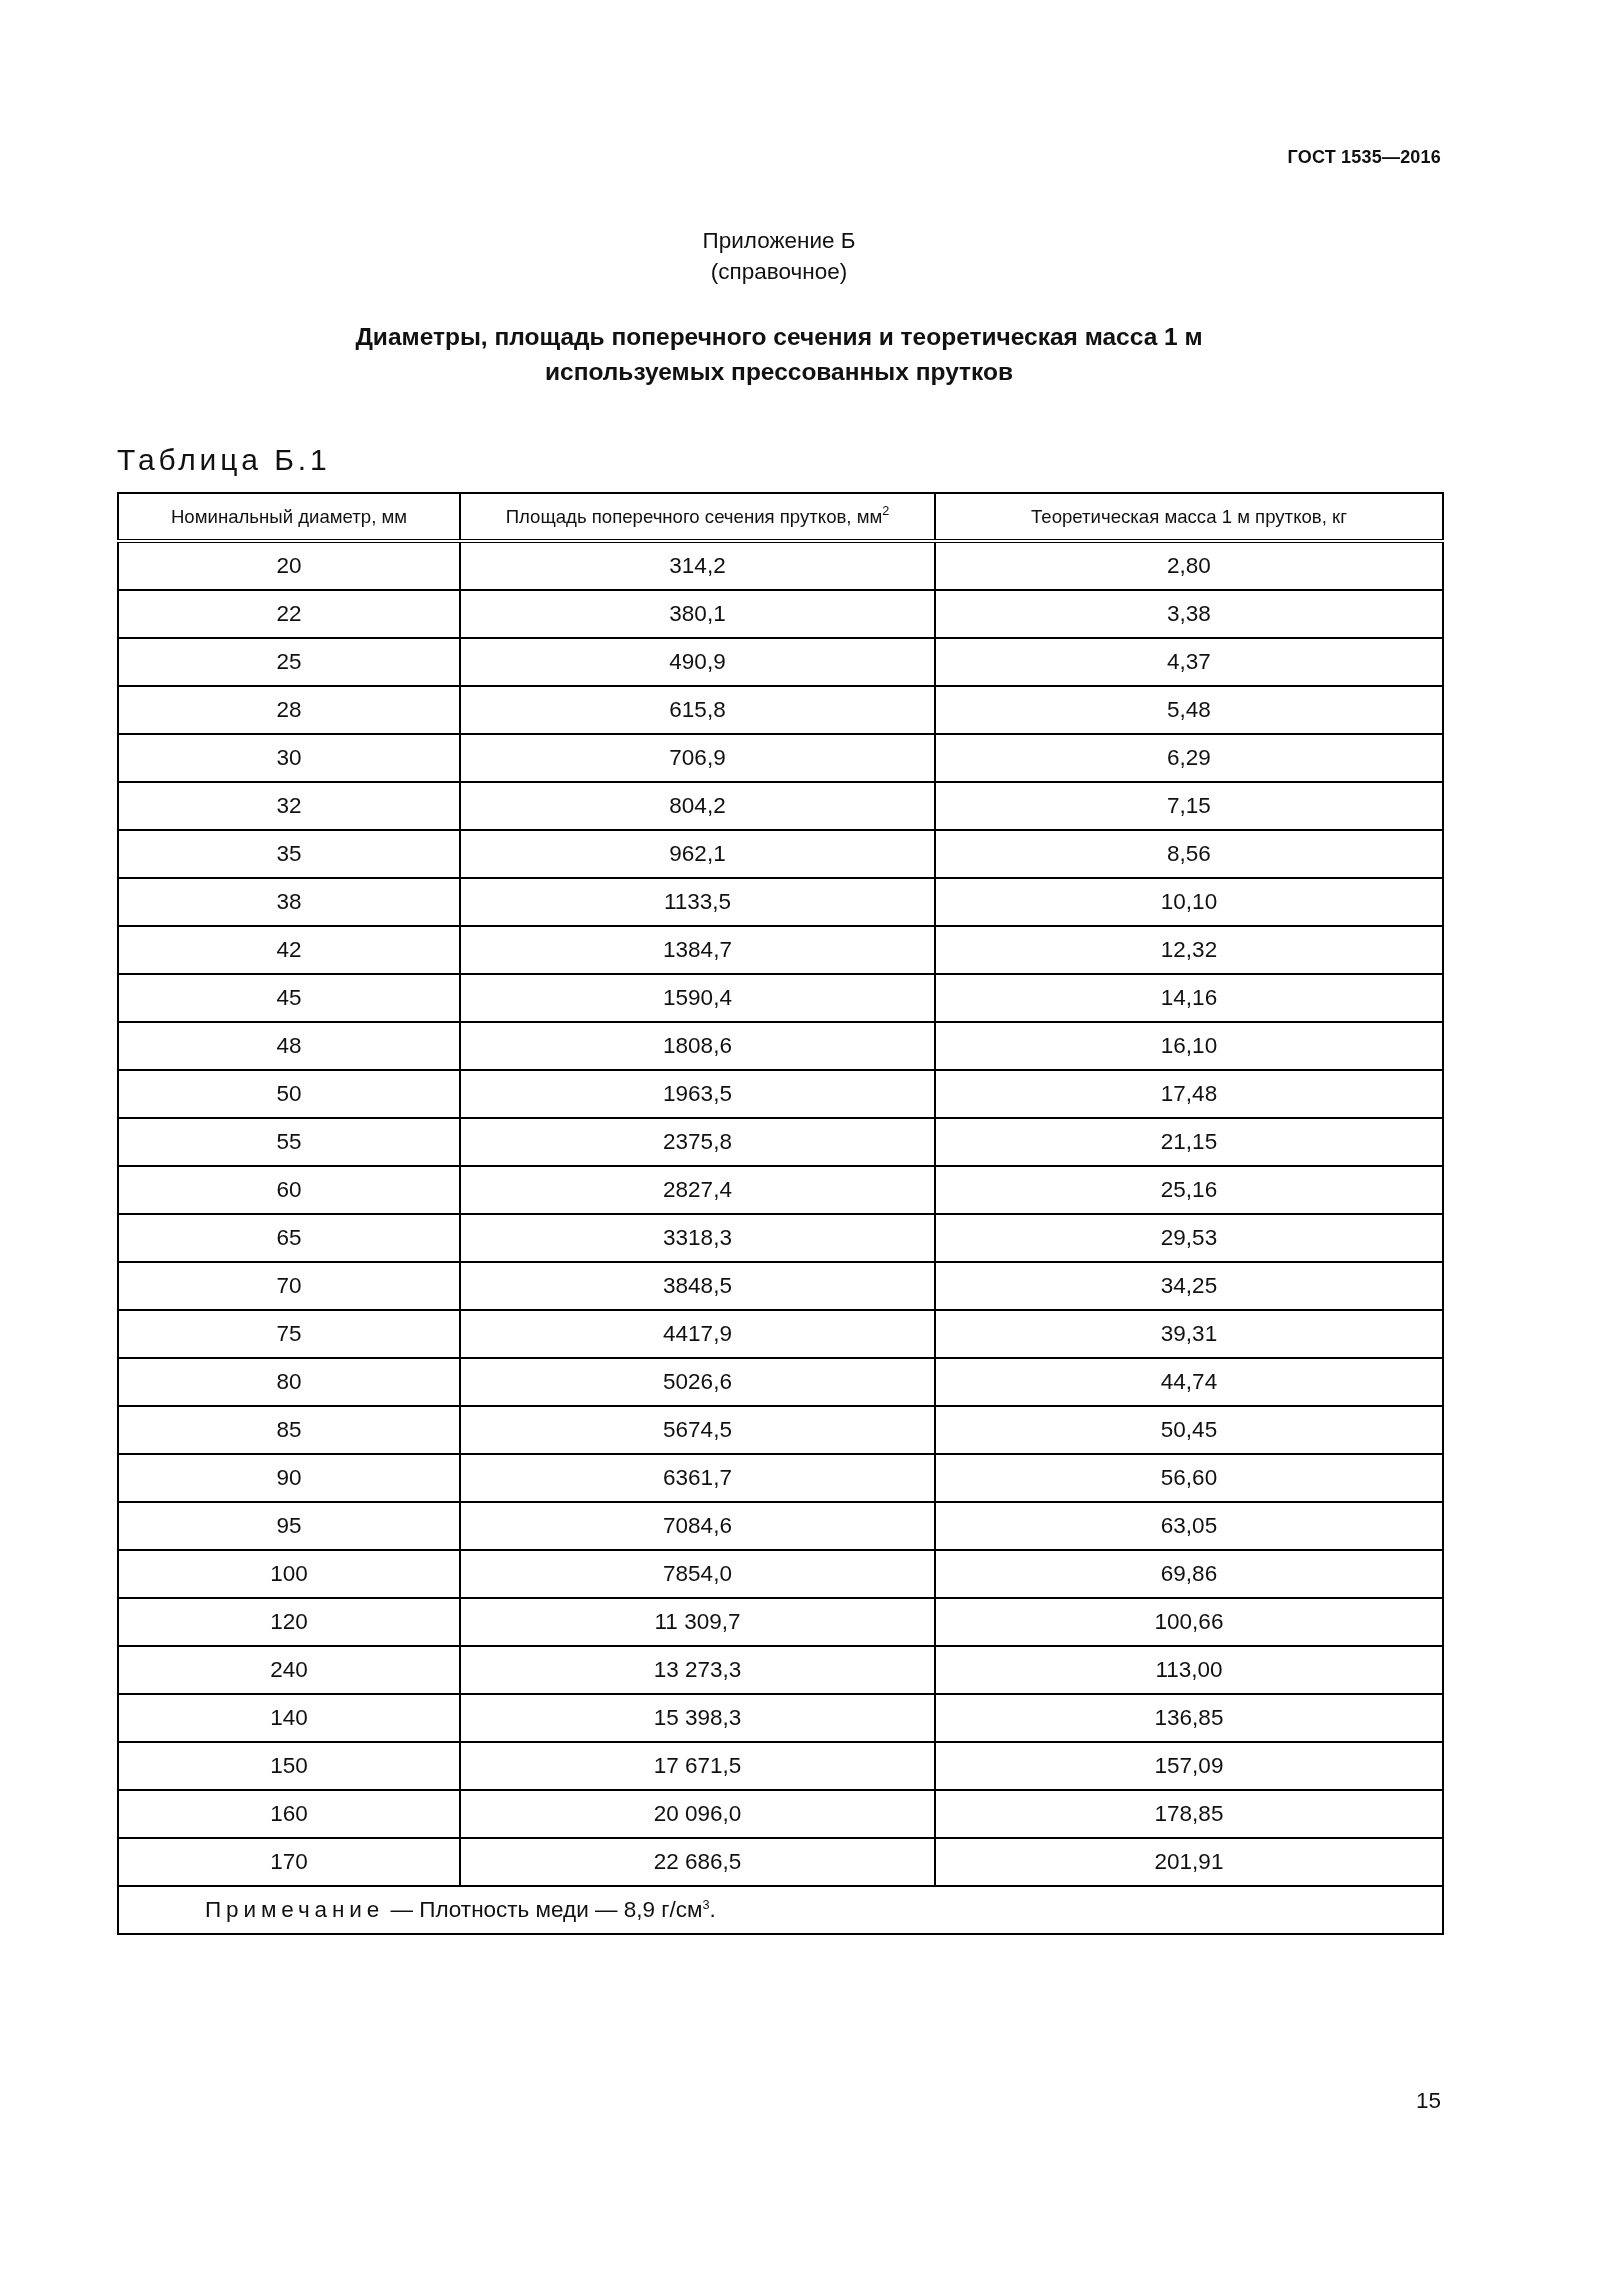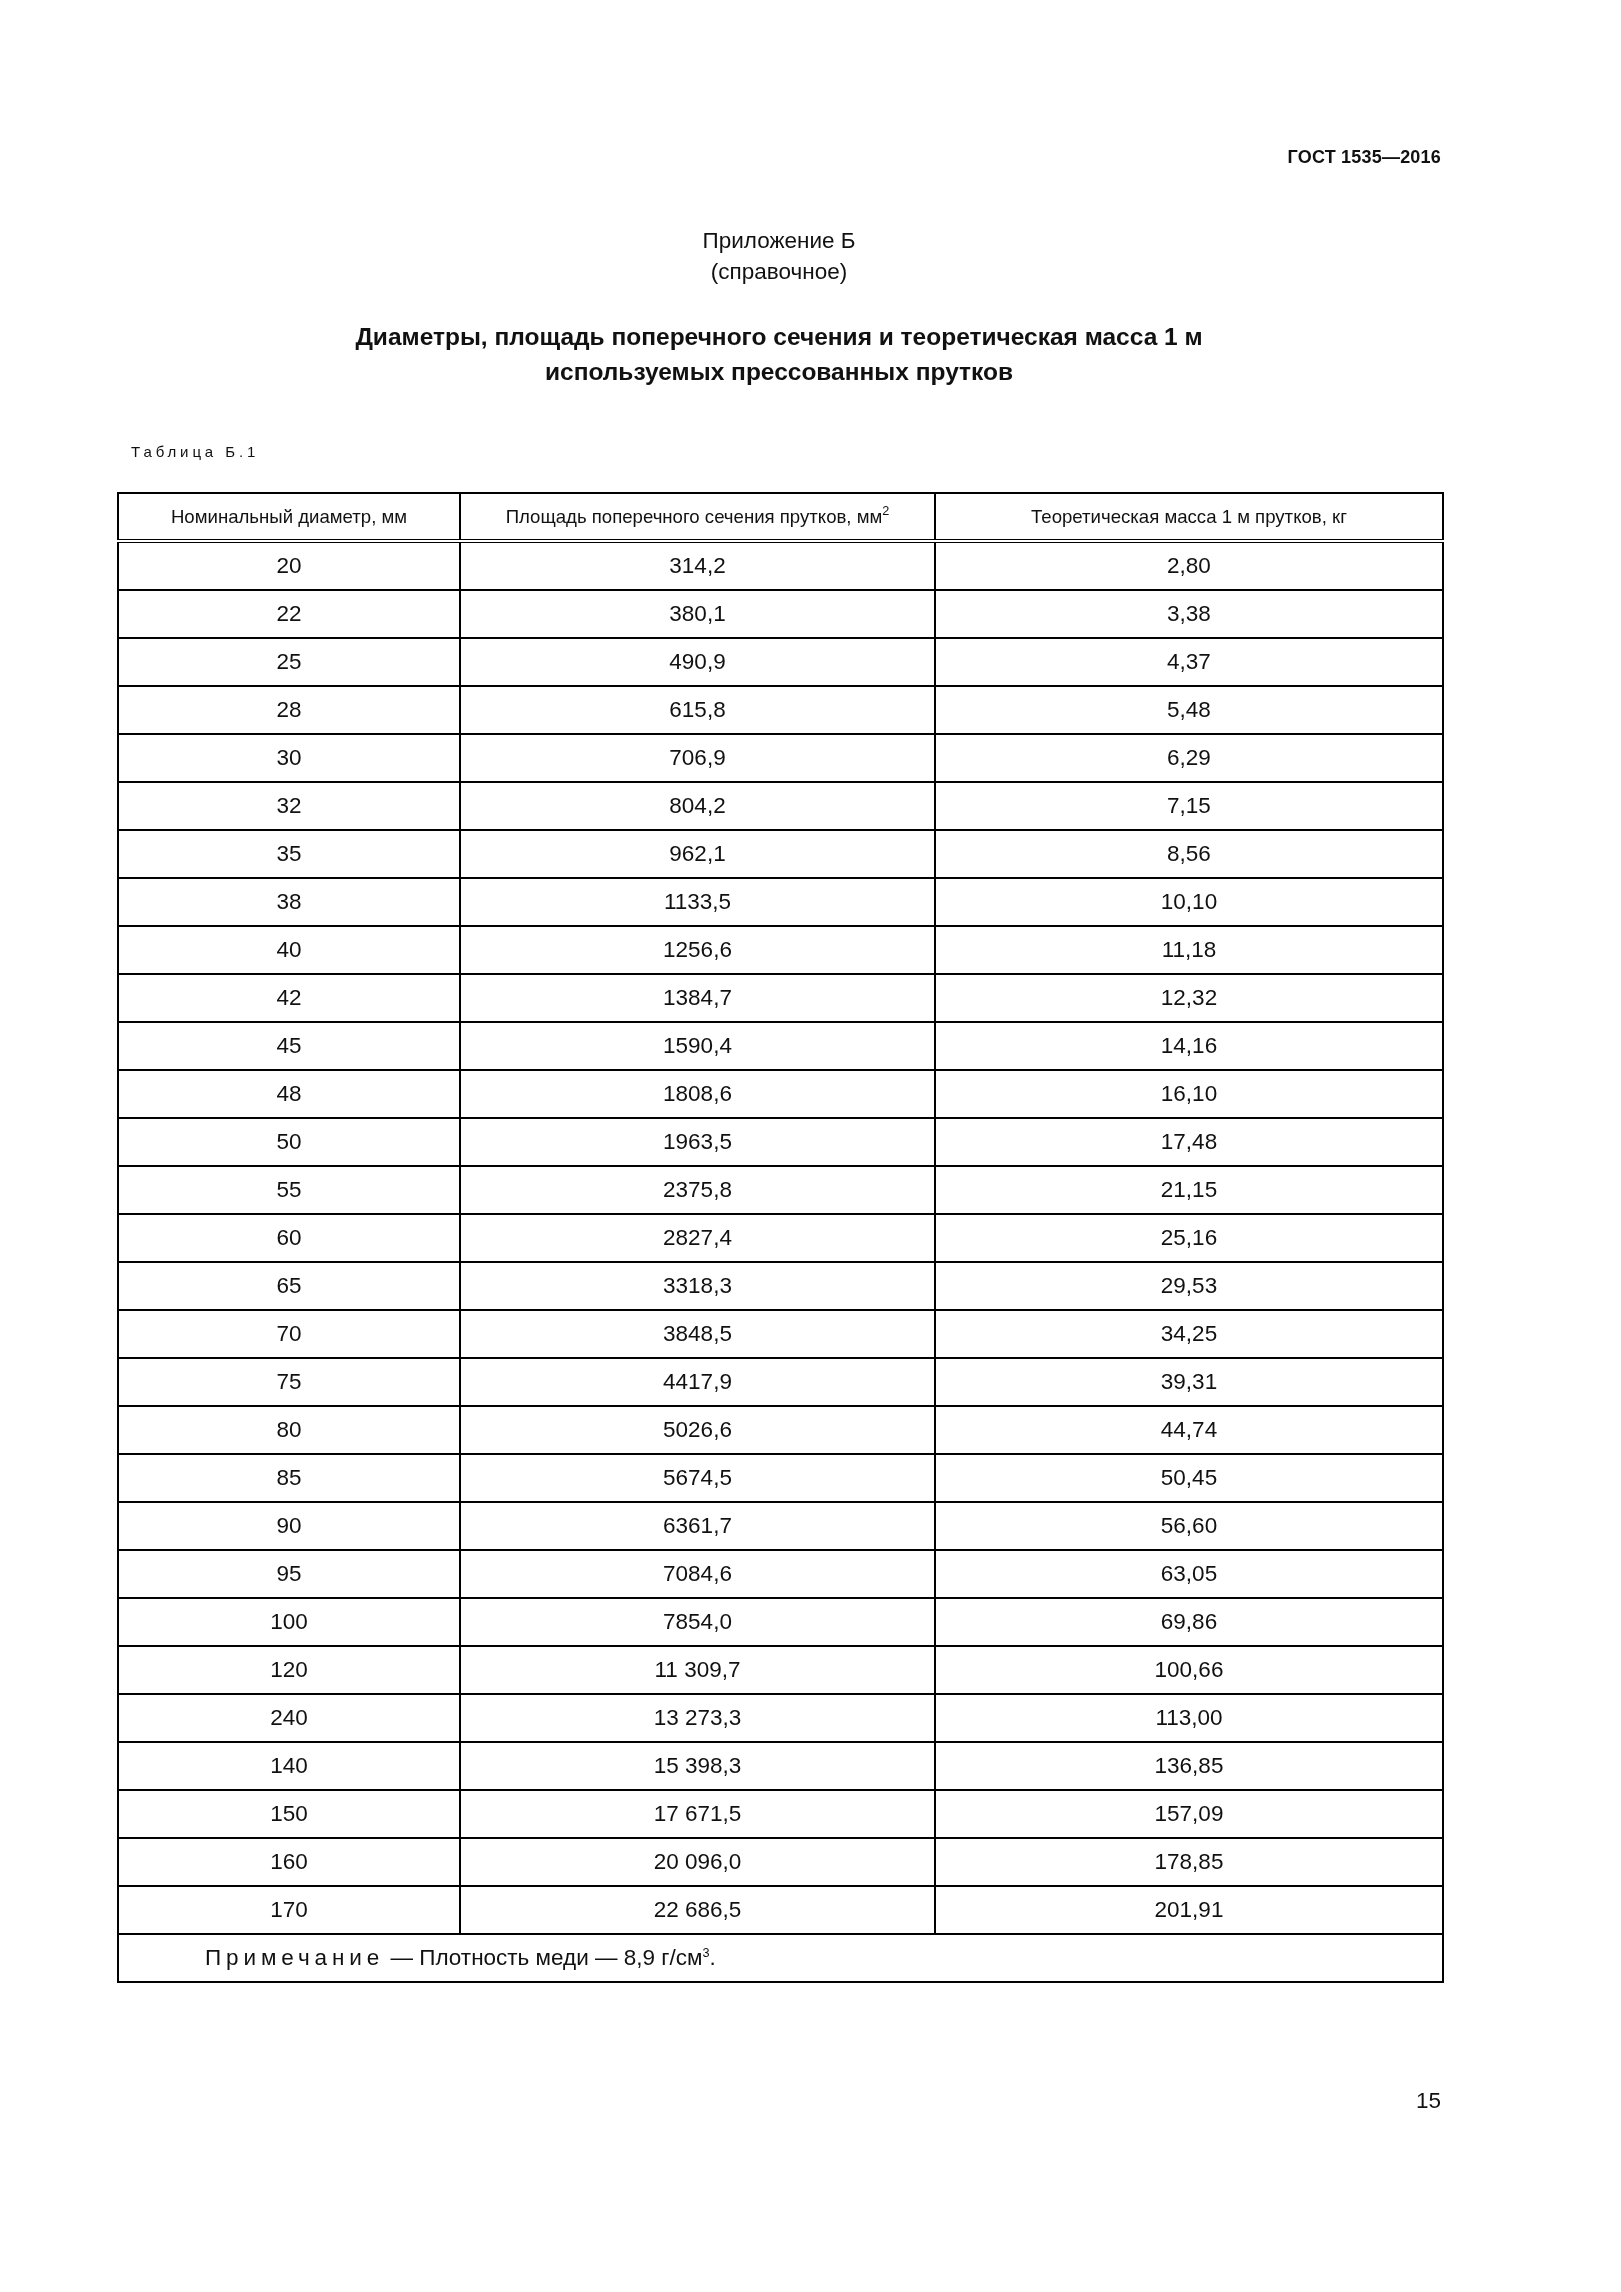"Таблица Б.1" .table-label { font-size: 15px -> 30px; left: 131px -> 117px }
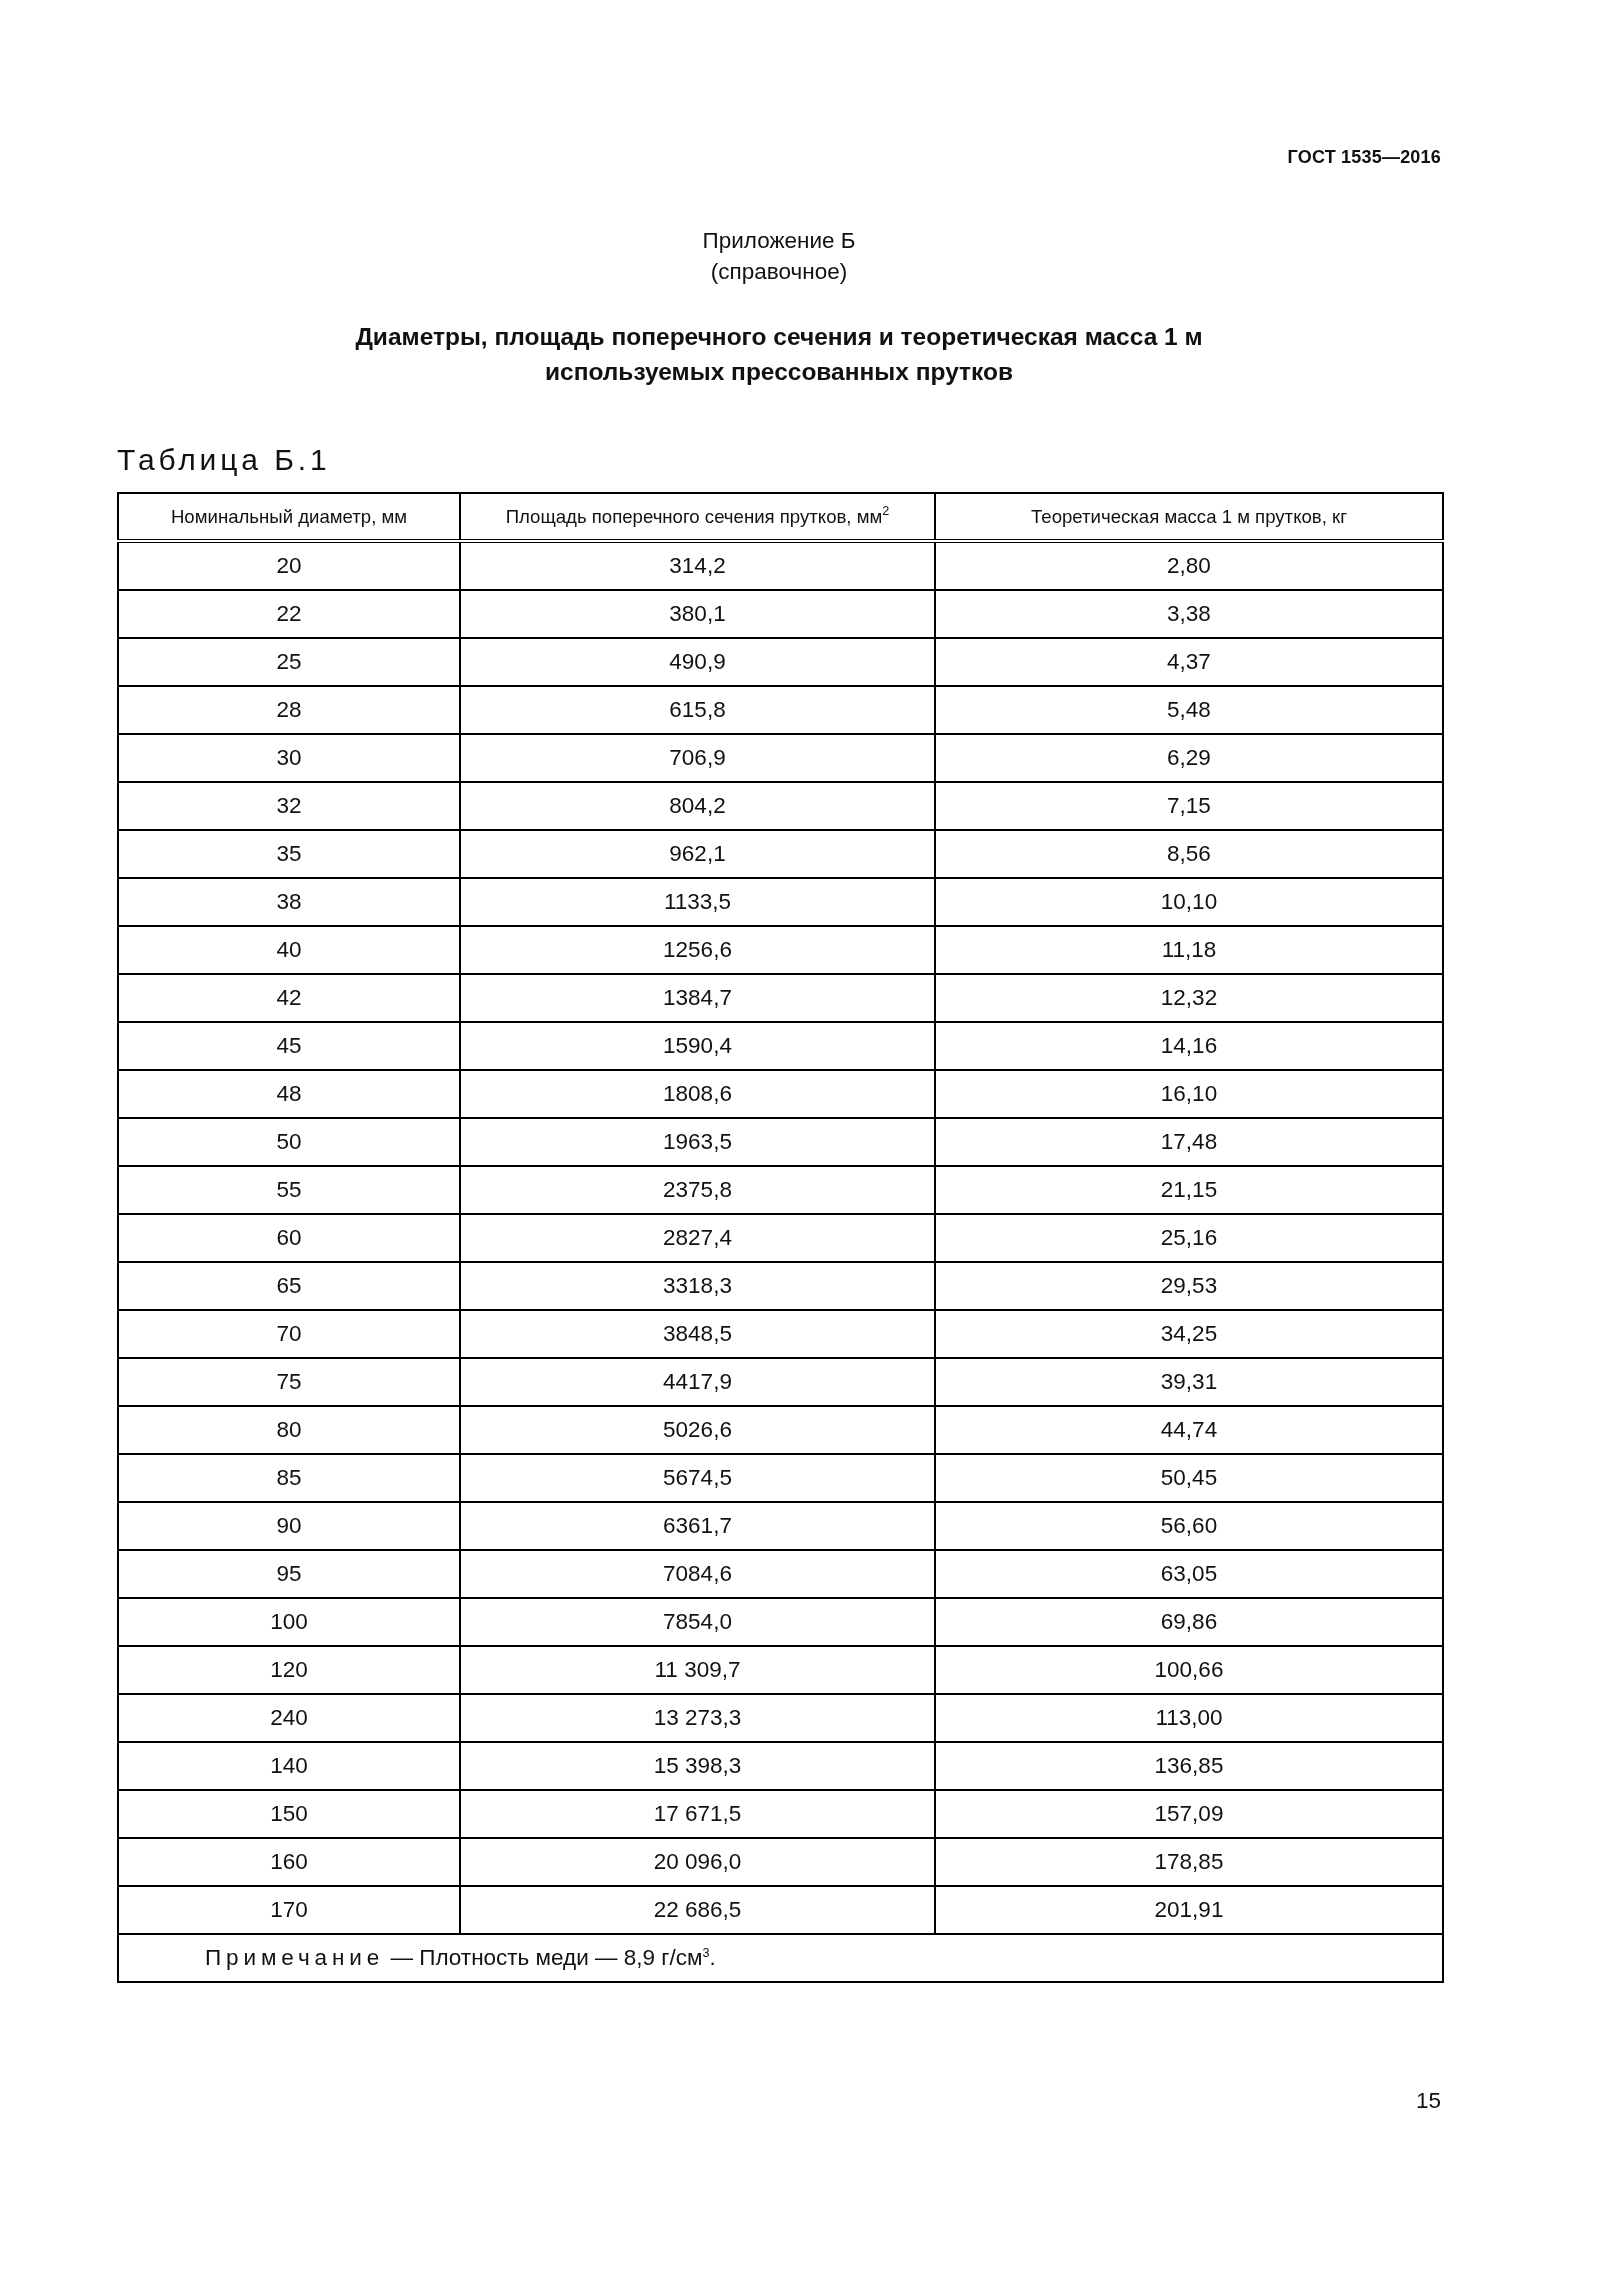"40" tr.row { html: <tr> <td>40</td> <td>1256,6</td> <td>11,18</td> </tr> -> none }
